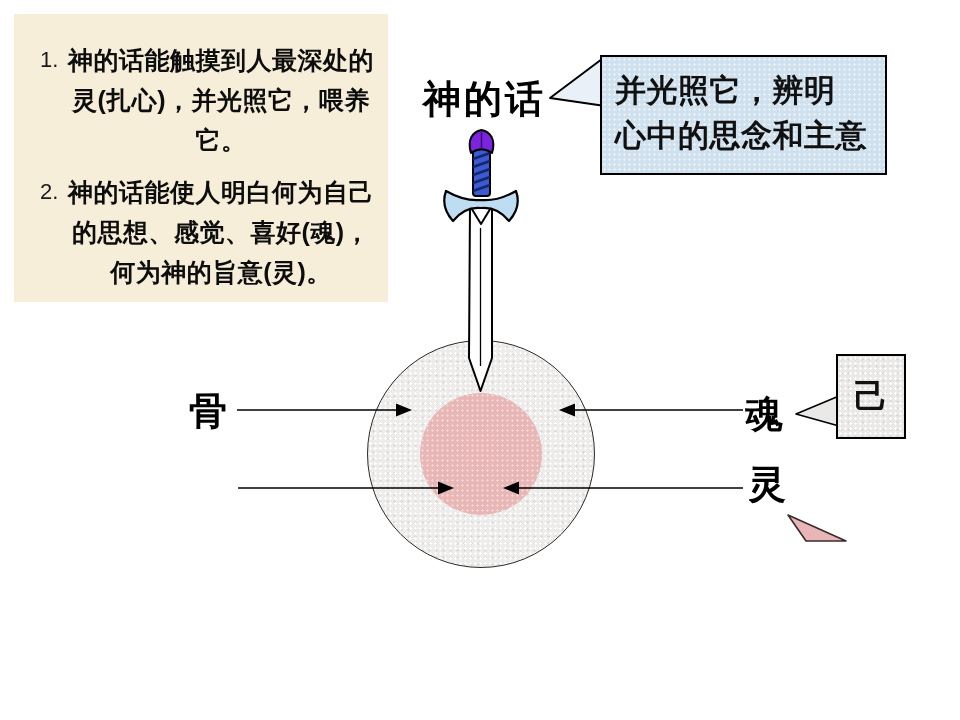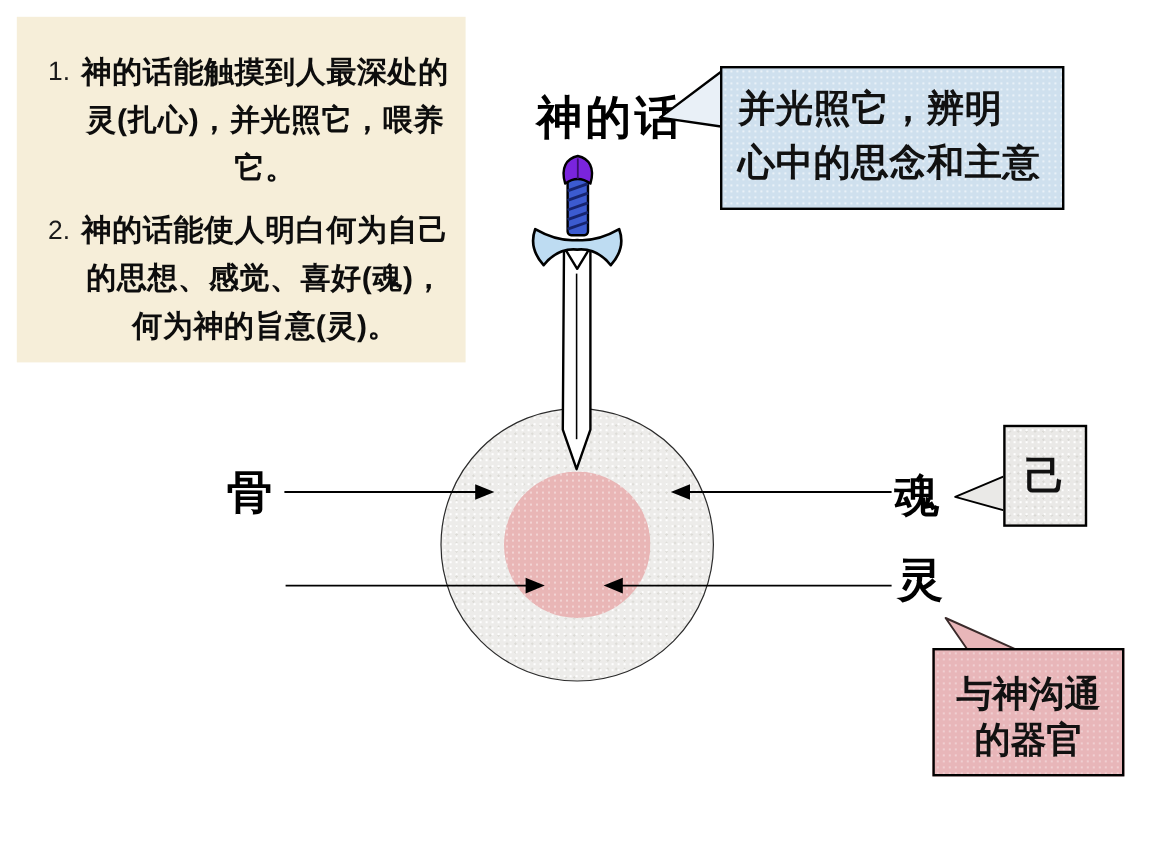"神的话" .title { margin-left: 24px -> none }
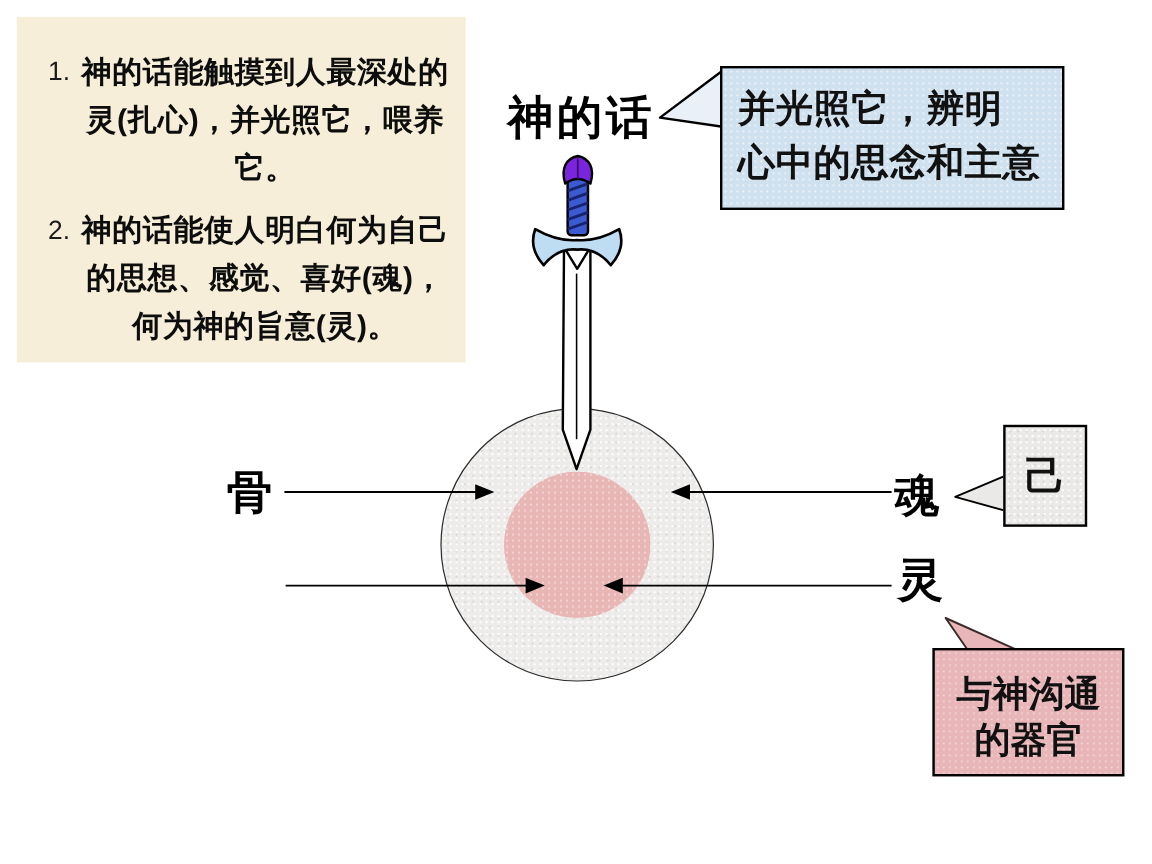"与神沟通" div.organ-box { html: <div> <div>与神沟通</div> <div>的器官</div> </div> -> none }
